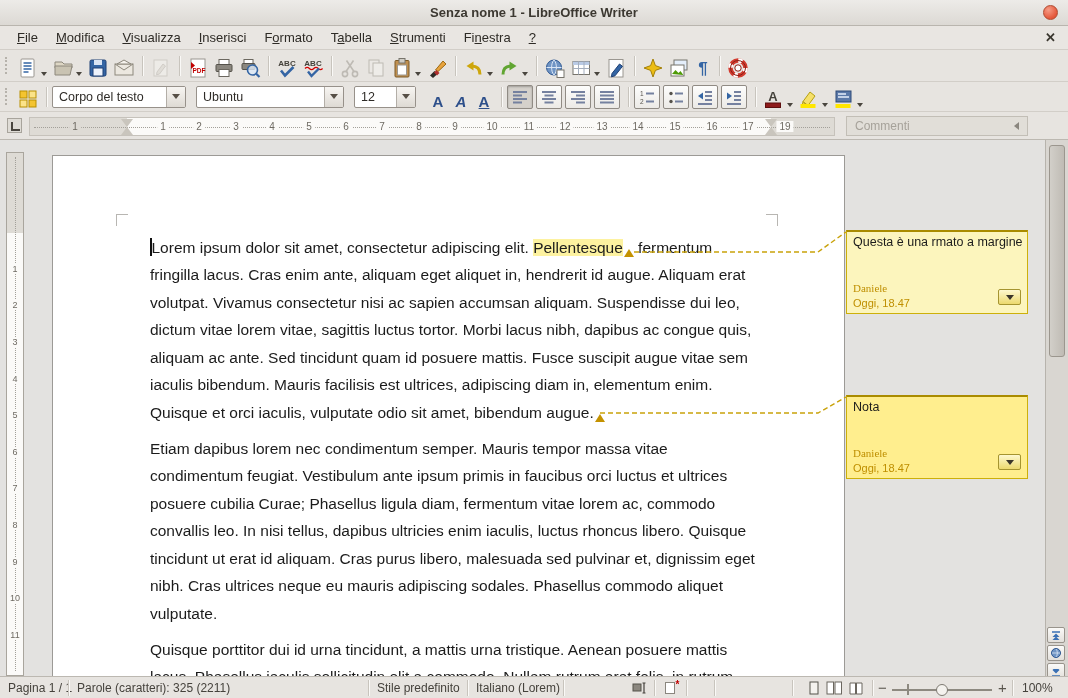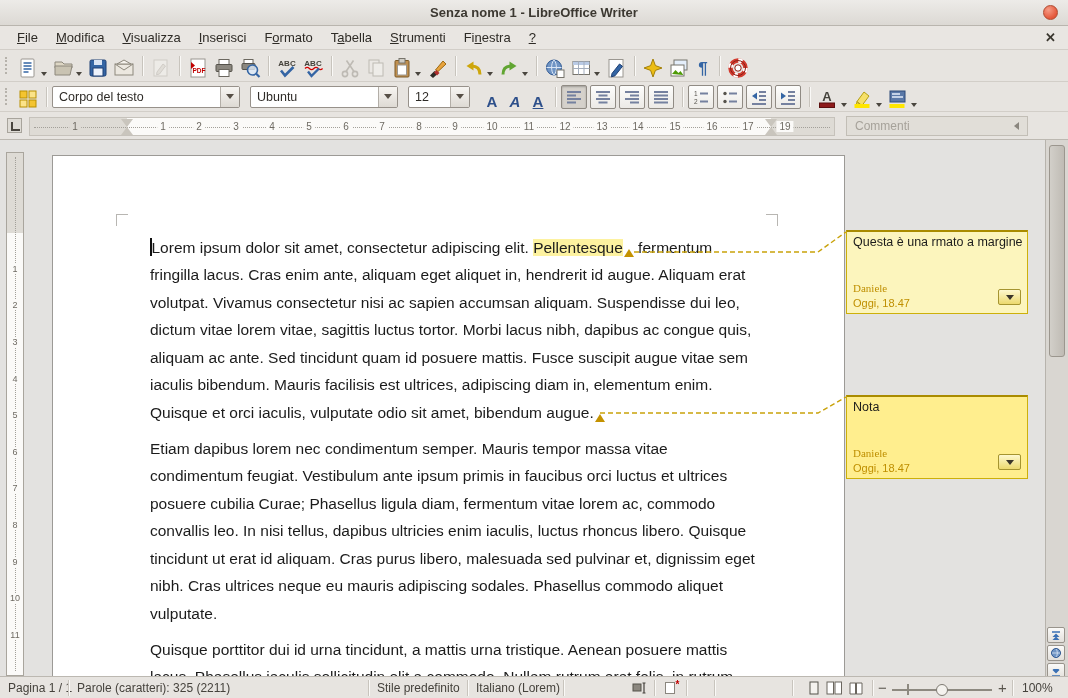"Corpo del testo" span.combo { width: 188px -> 134px }
